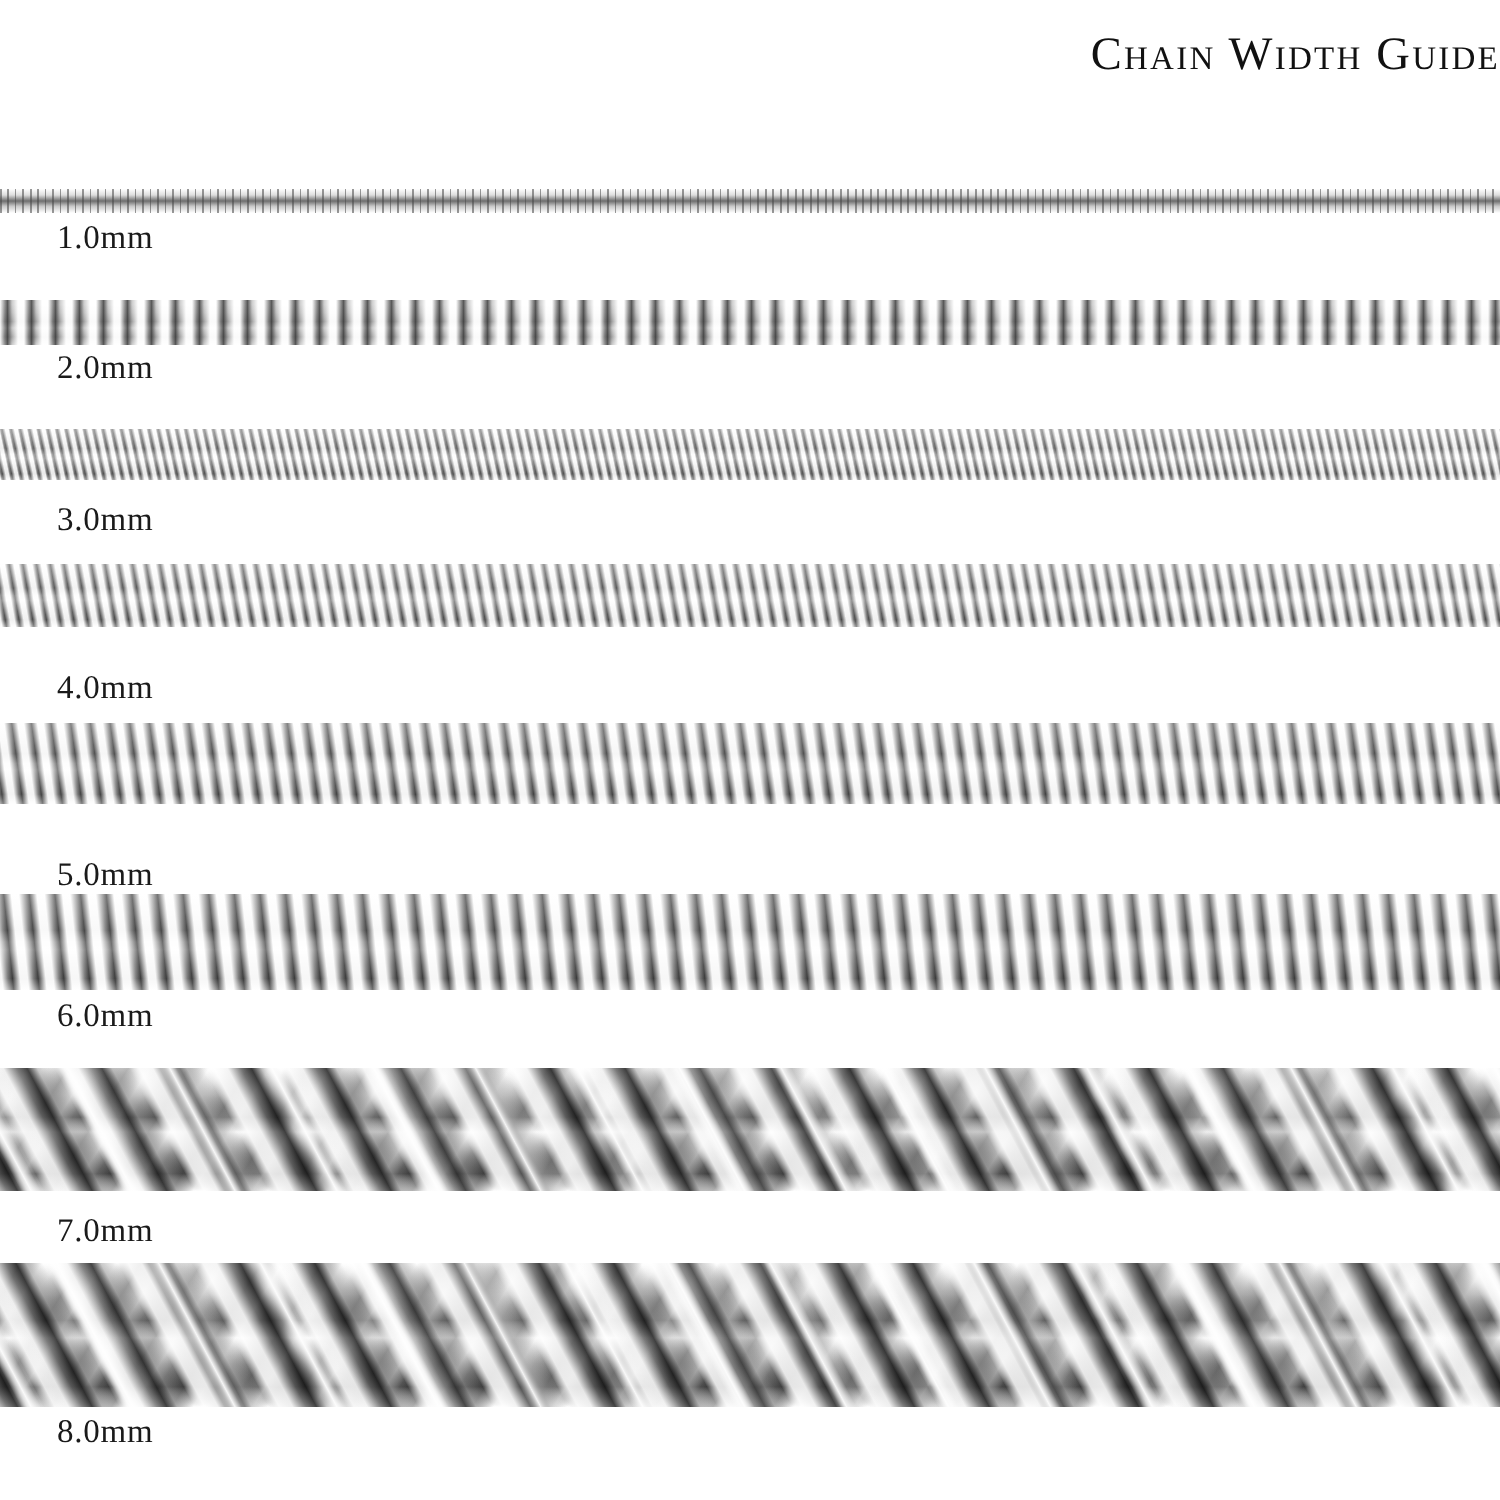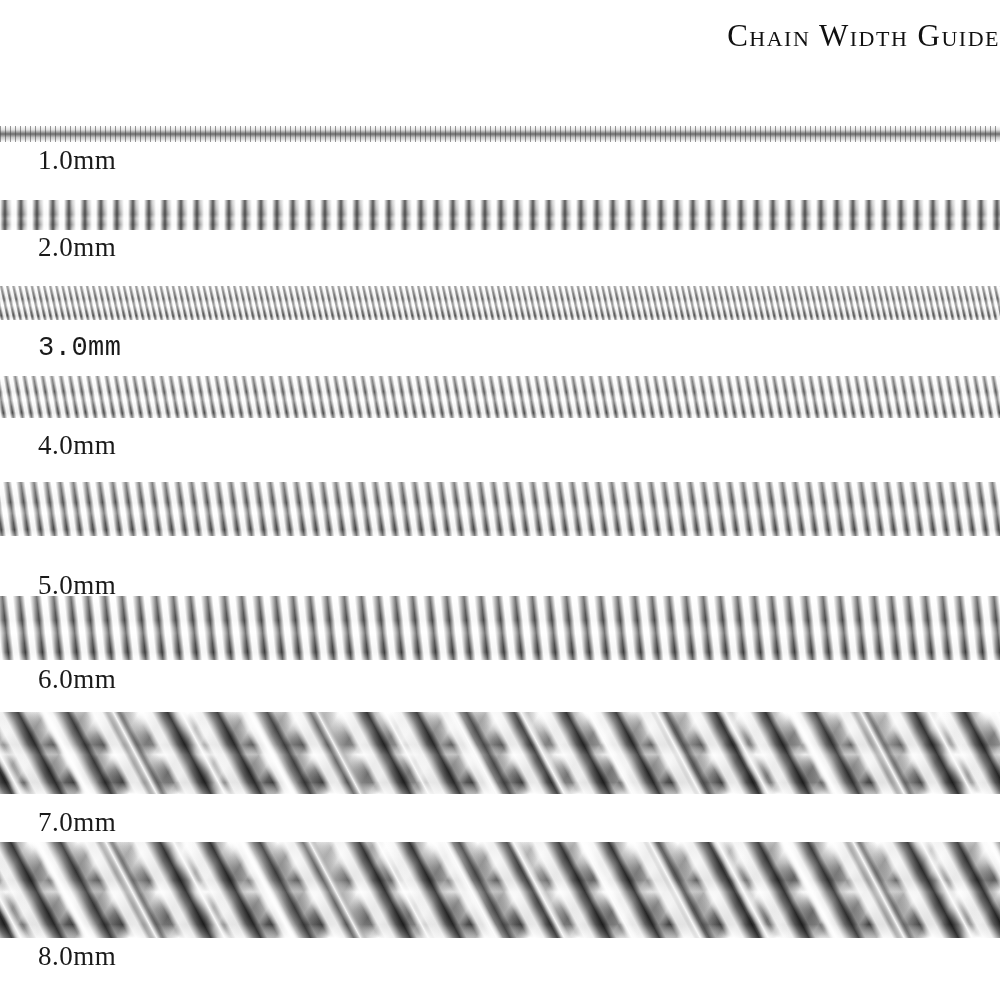"1.0mm" .chain-label { font-size: 27px -> 22px }
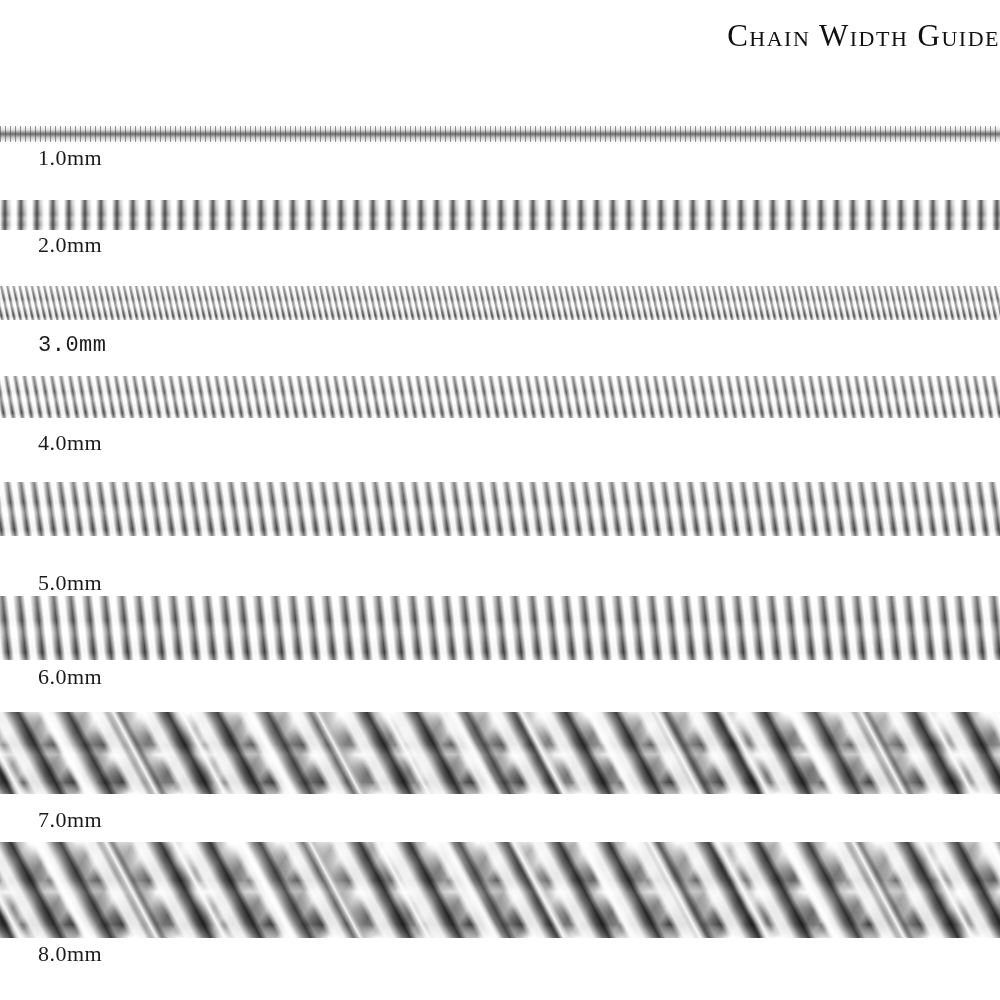"3.0mm" div.chain-label { font-family: Liberation Mono, monospace -> none }
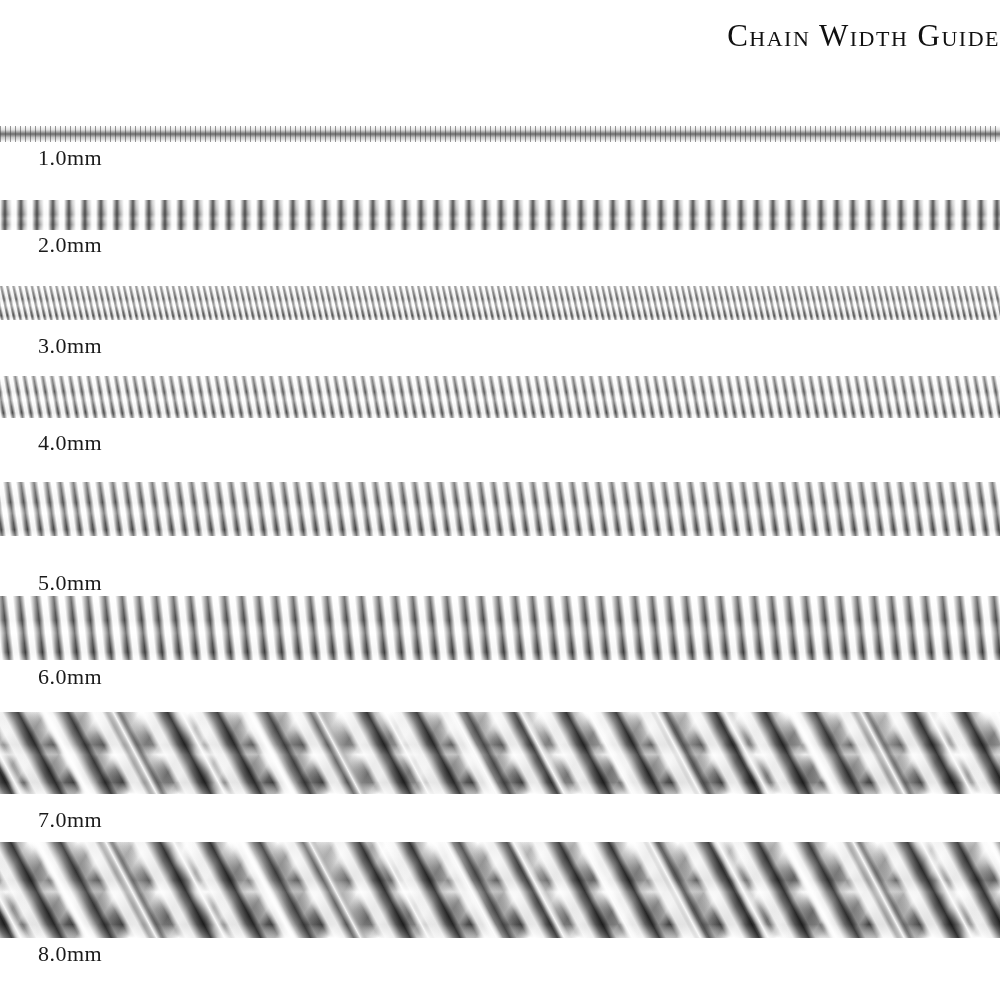"4.0mm" div.chain-label { top: 430px -> 445px }
